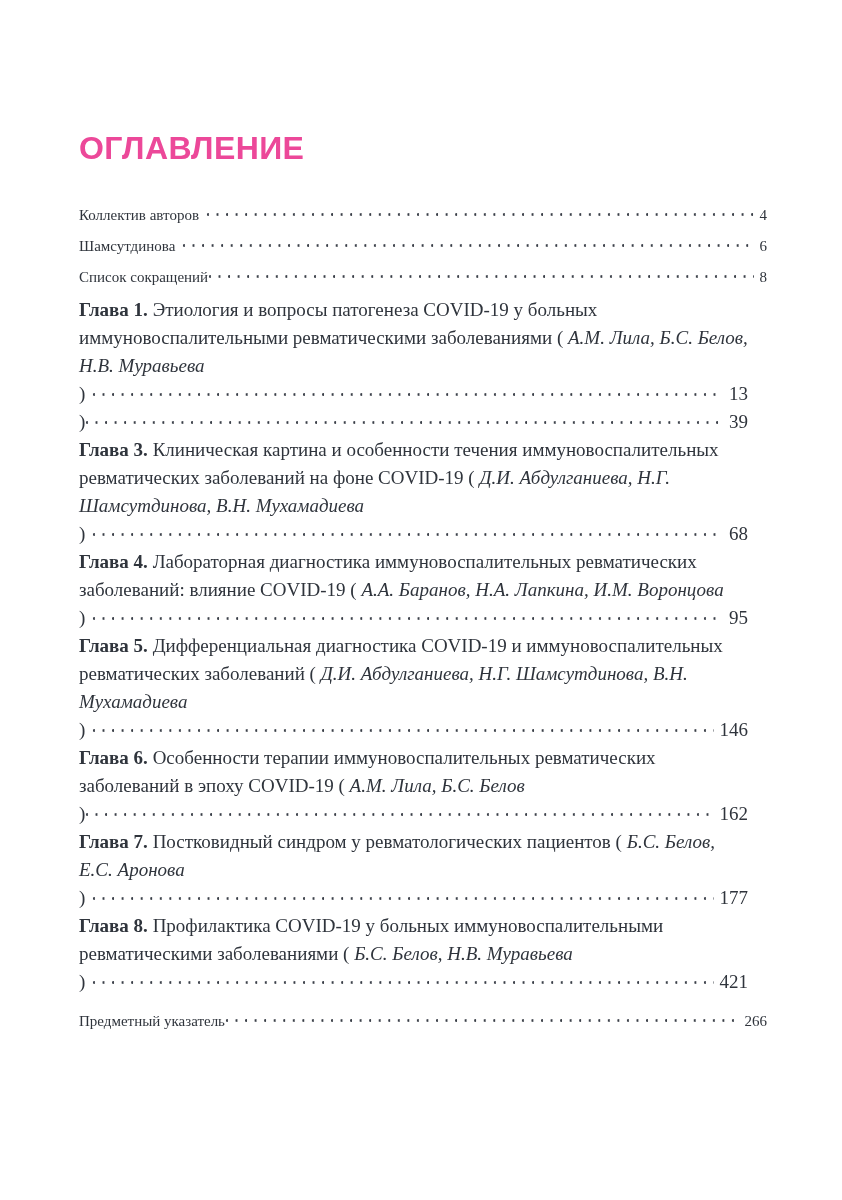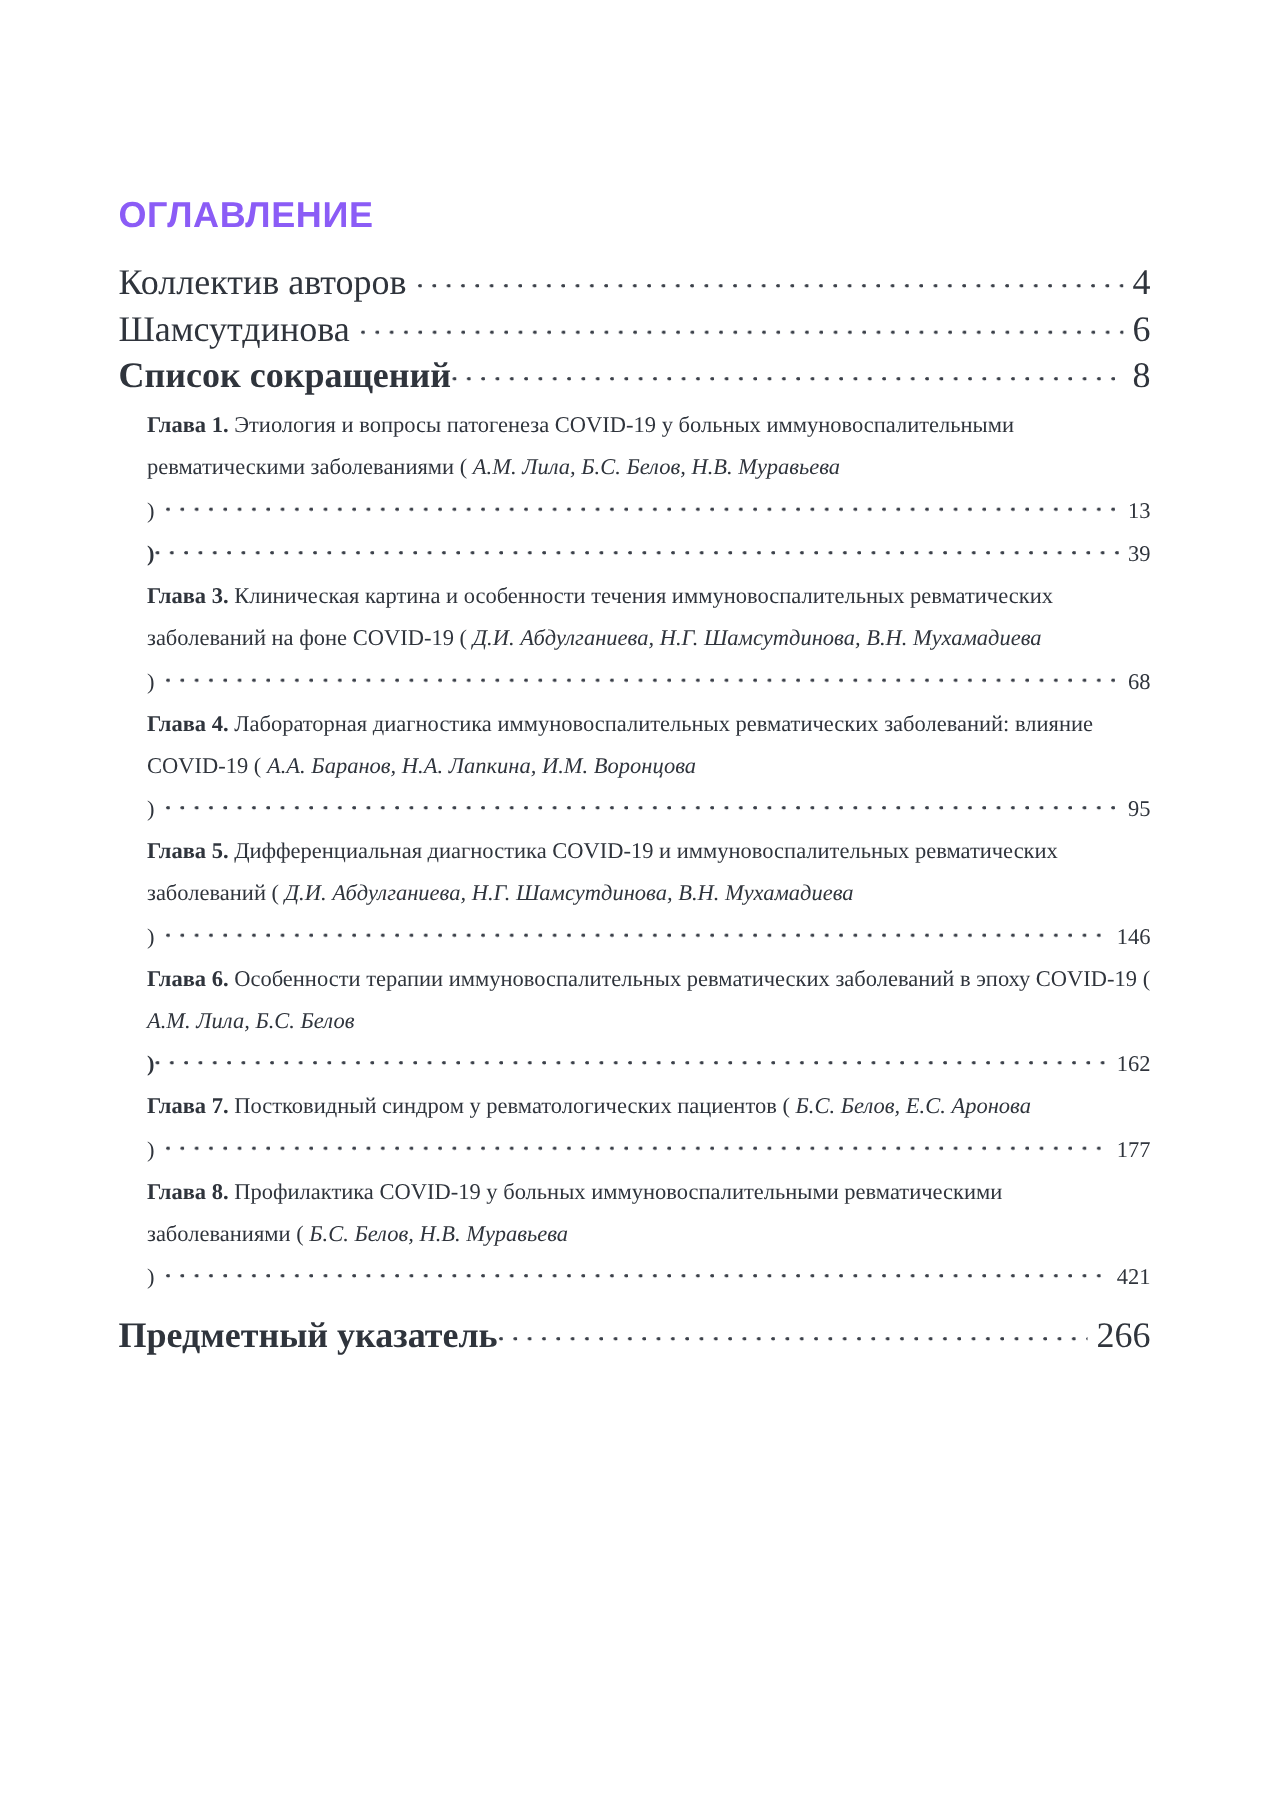"ОГЛАВЛЕНИЕ" .toc-title { color: #8b5cf6 -> #ec4899; font-size: 24px -> 32px; margin: 0 0 18px 0 -> 0 0 36px 0 }
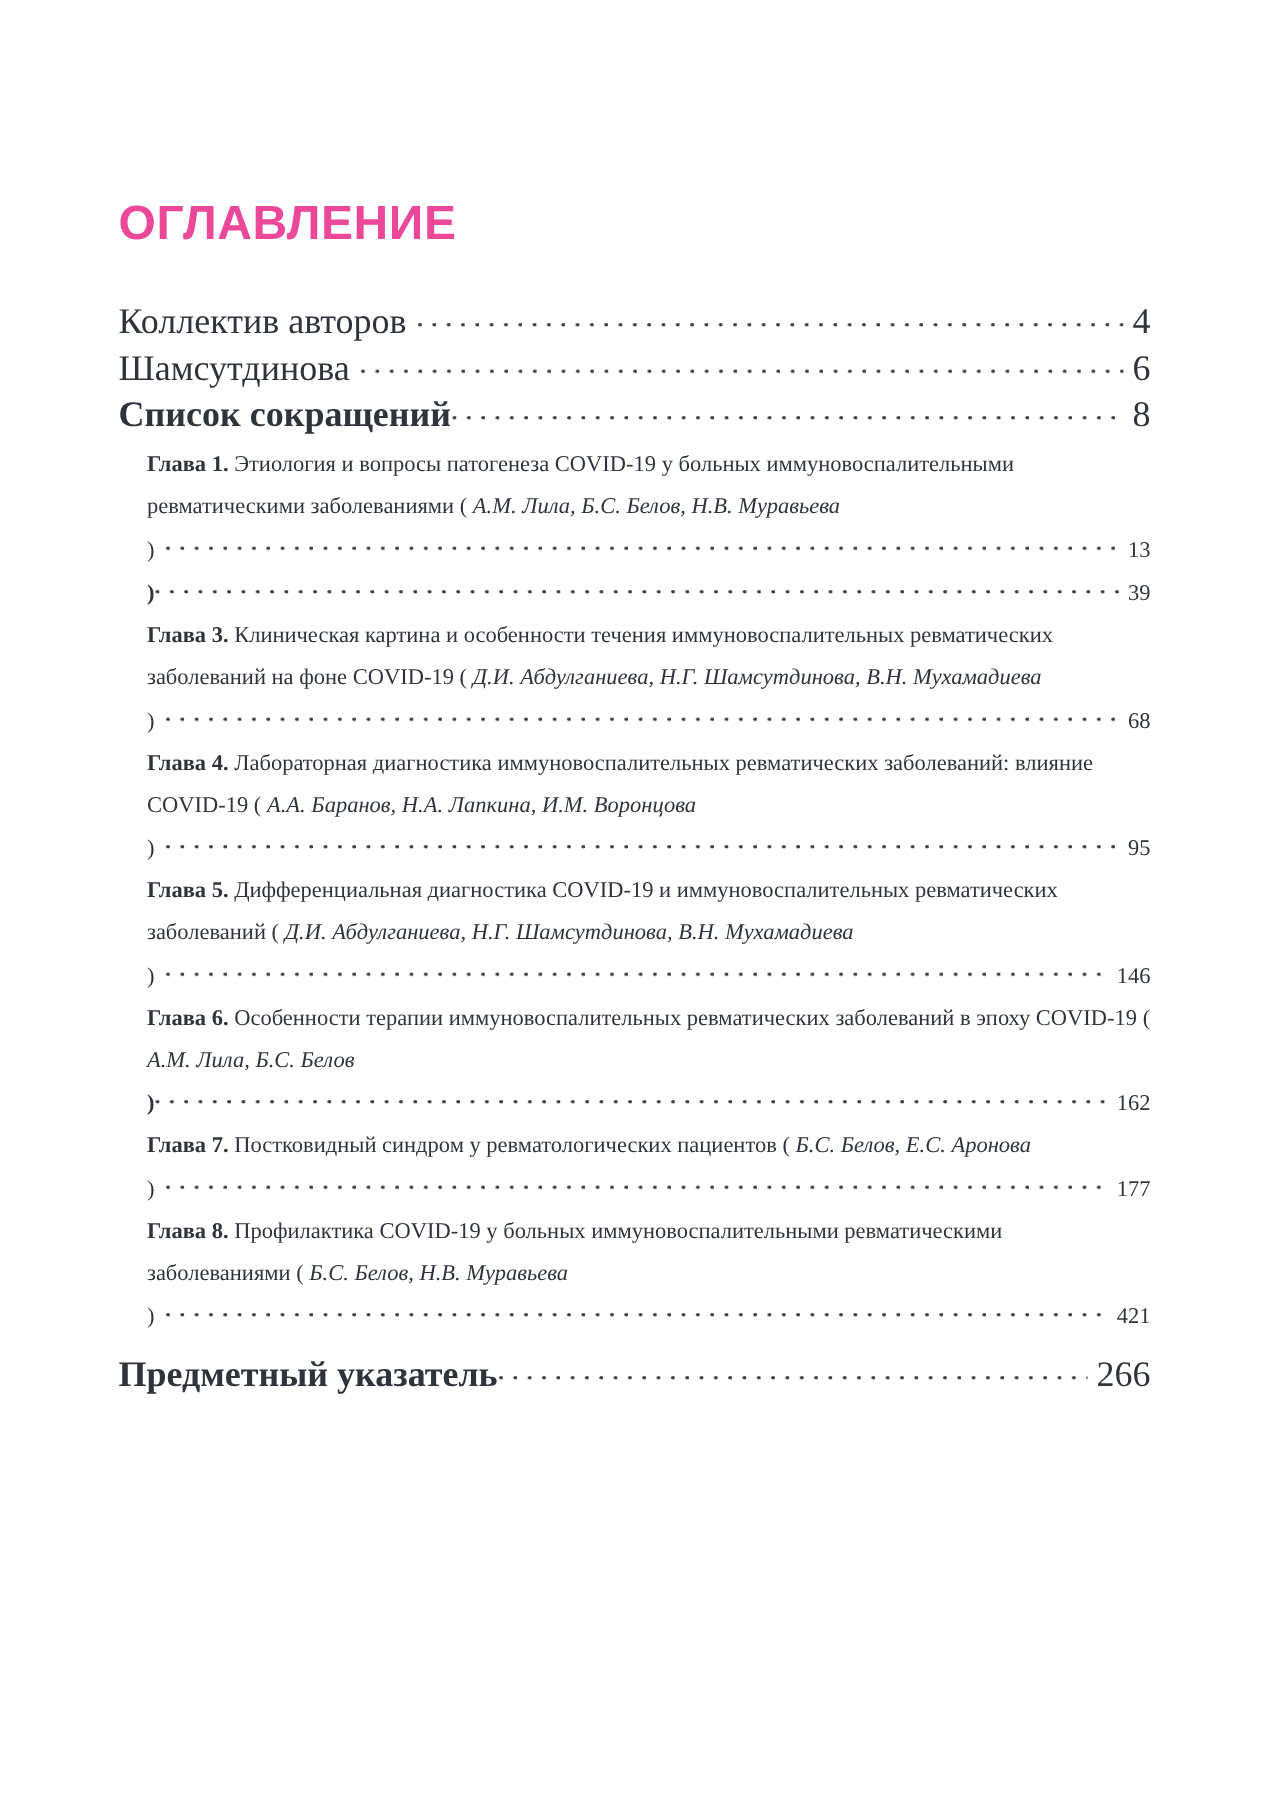"Коллектив авторов" .toc-entry { font-size: 24px -> 15px }
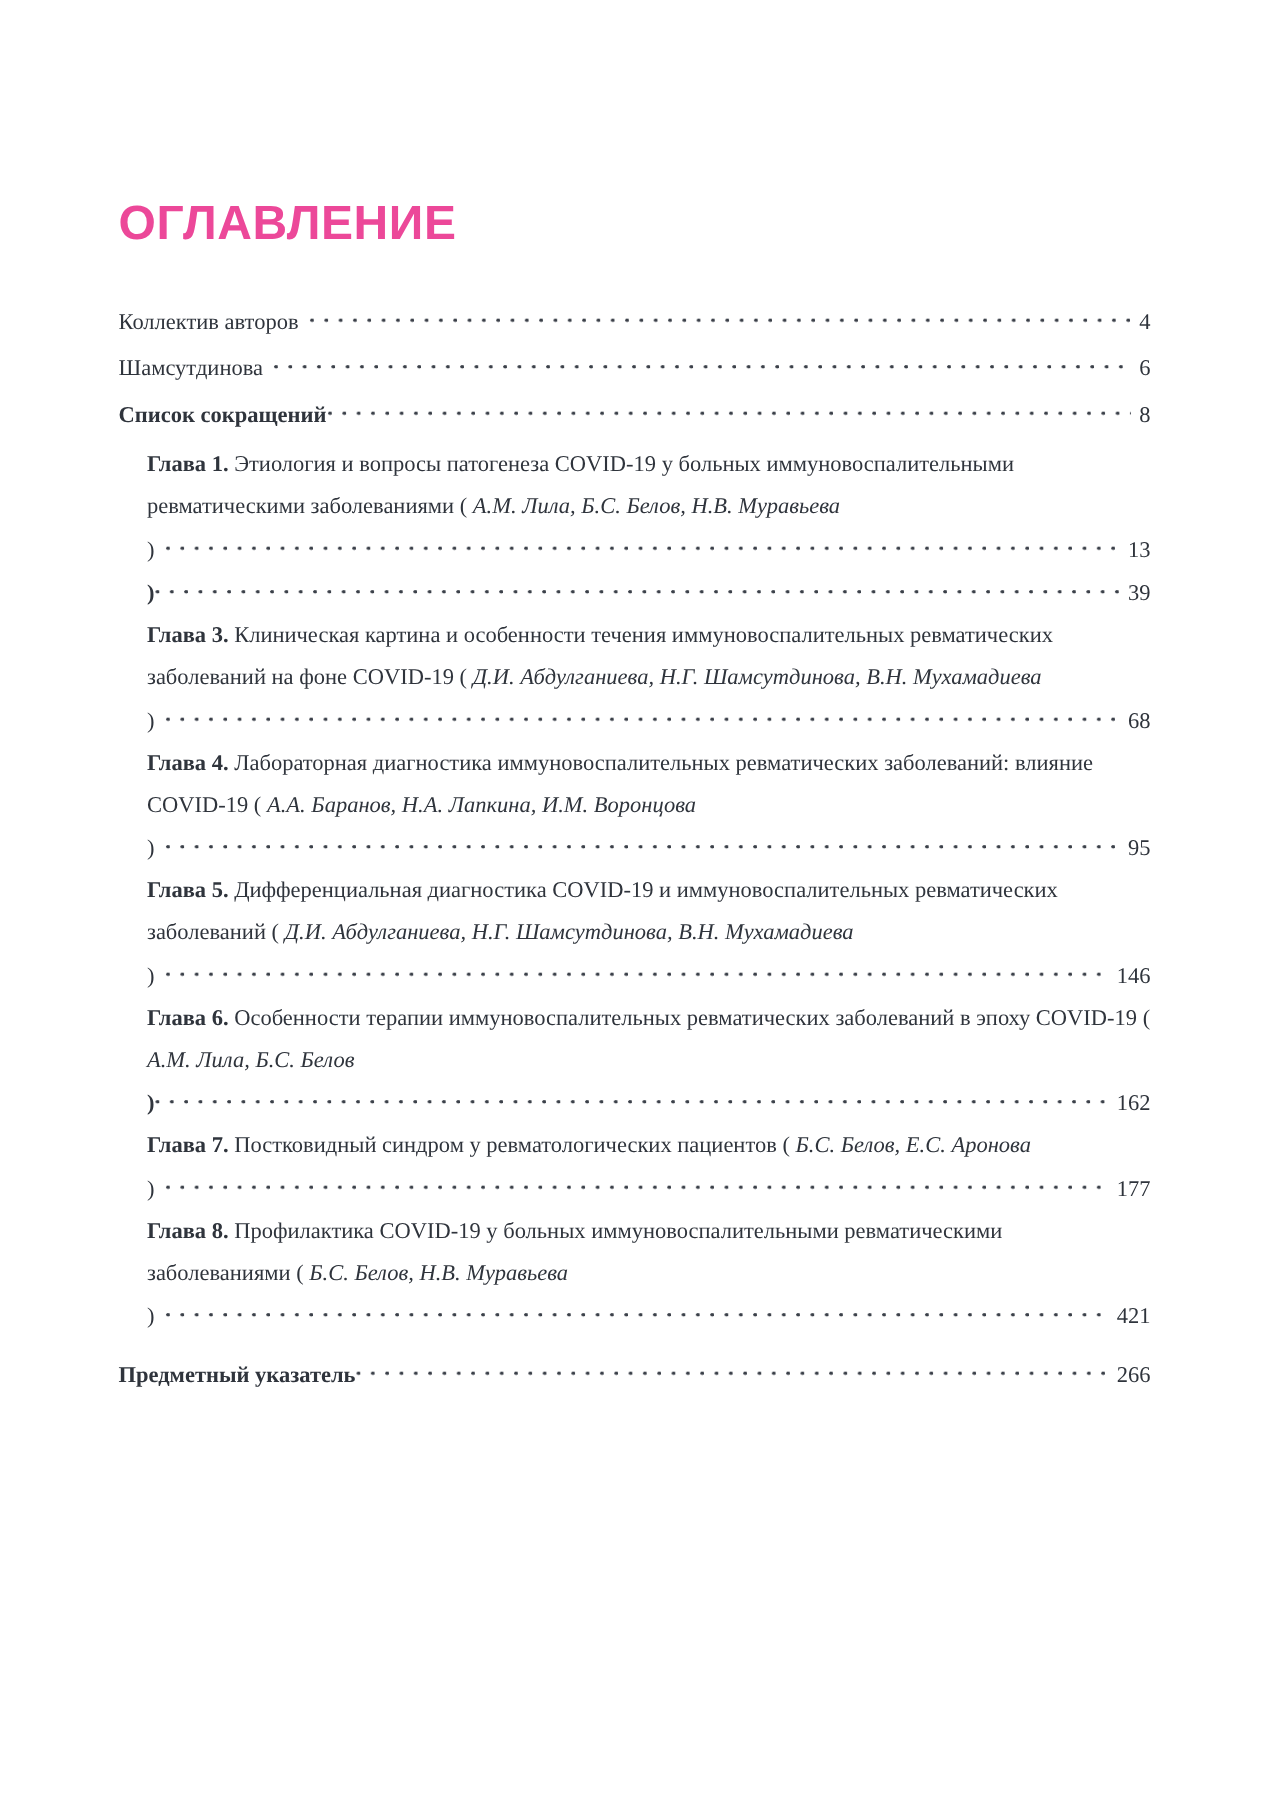"Список сокращений" .gap-none { font-weight: bold -> none }
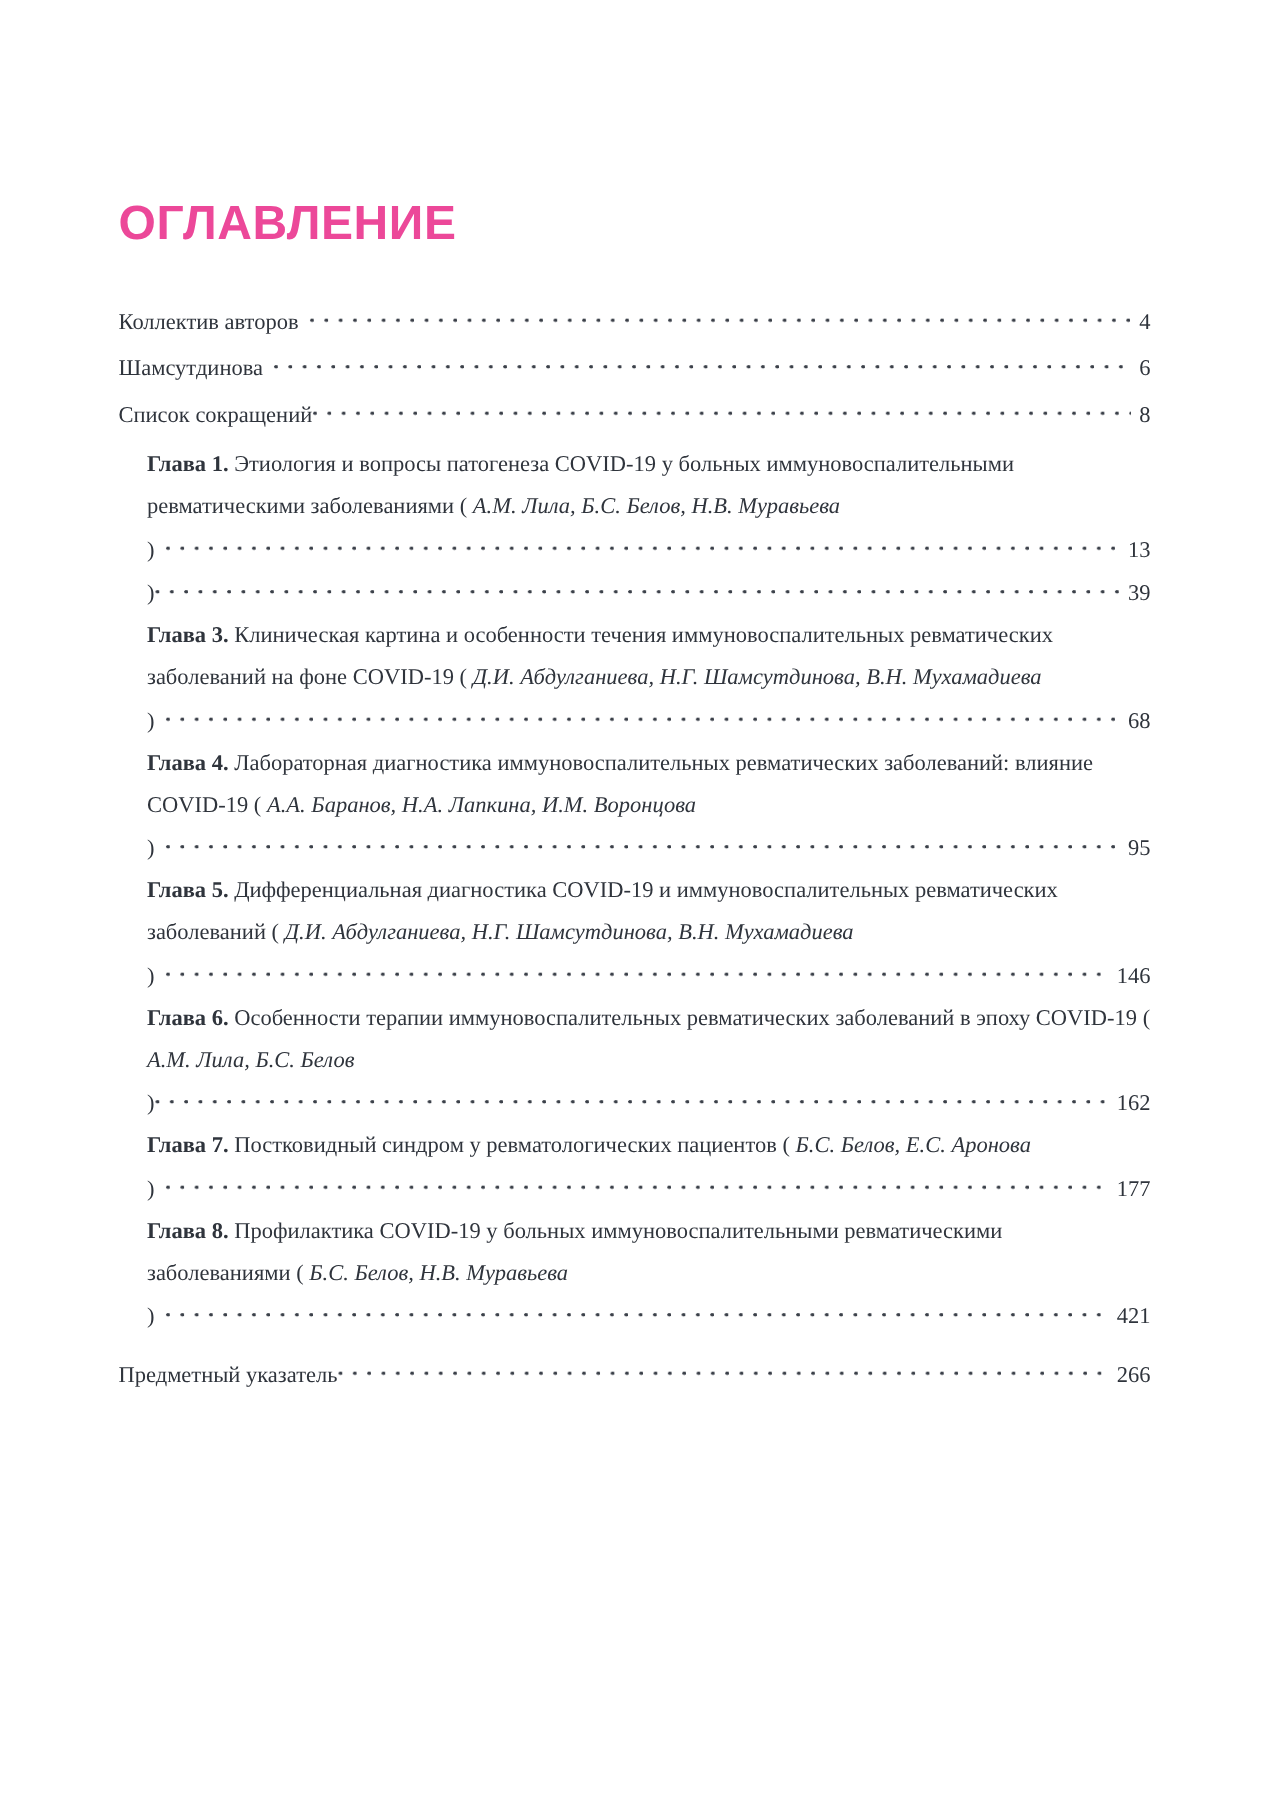"Глава 1. Этиология и вопросы" .chapter { font-size: 15px -> 19px; margin-left: 19px -> none }
